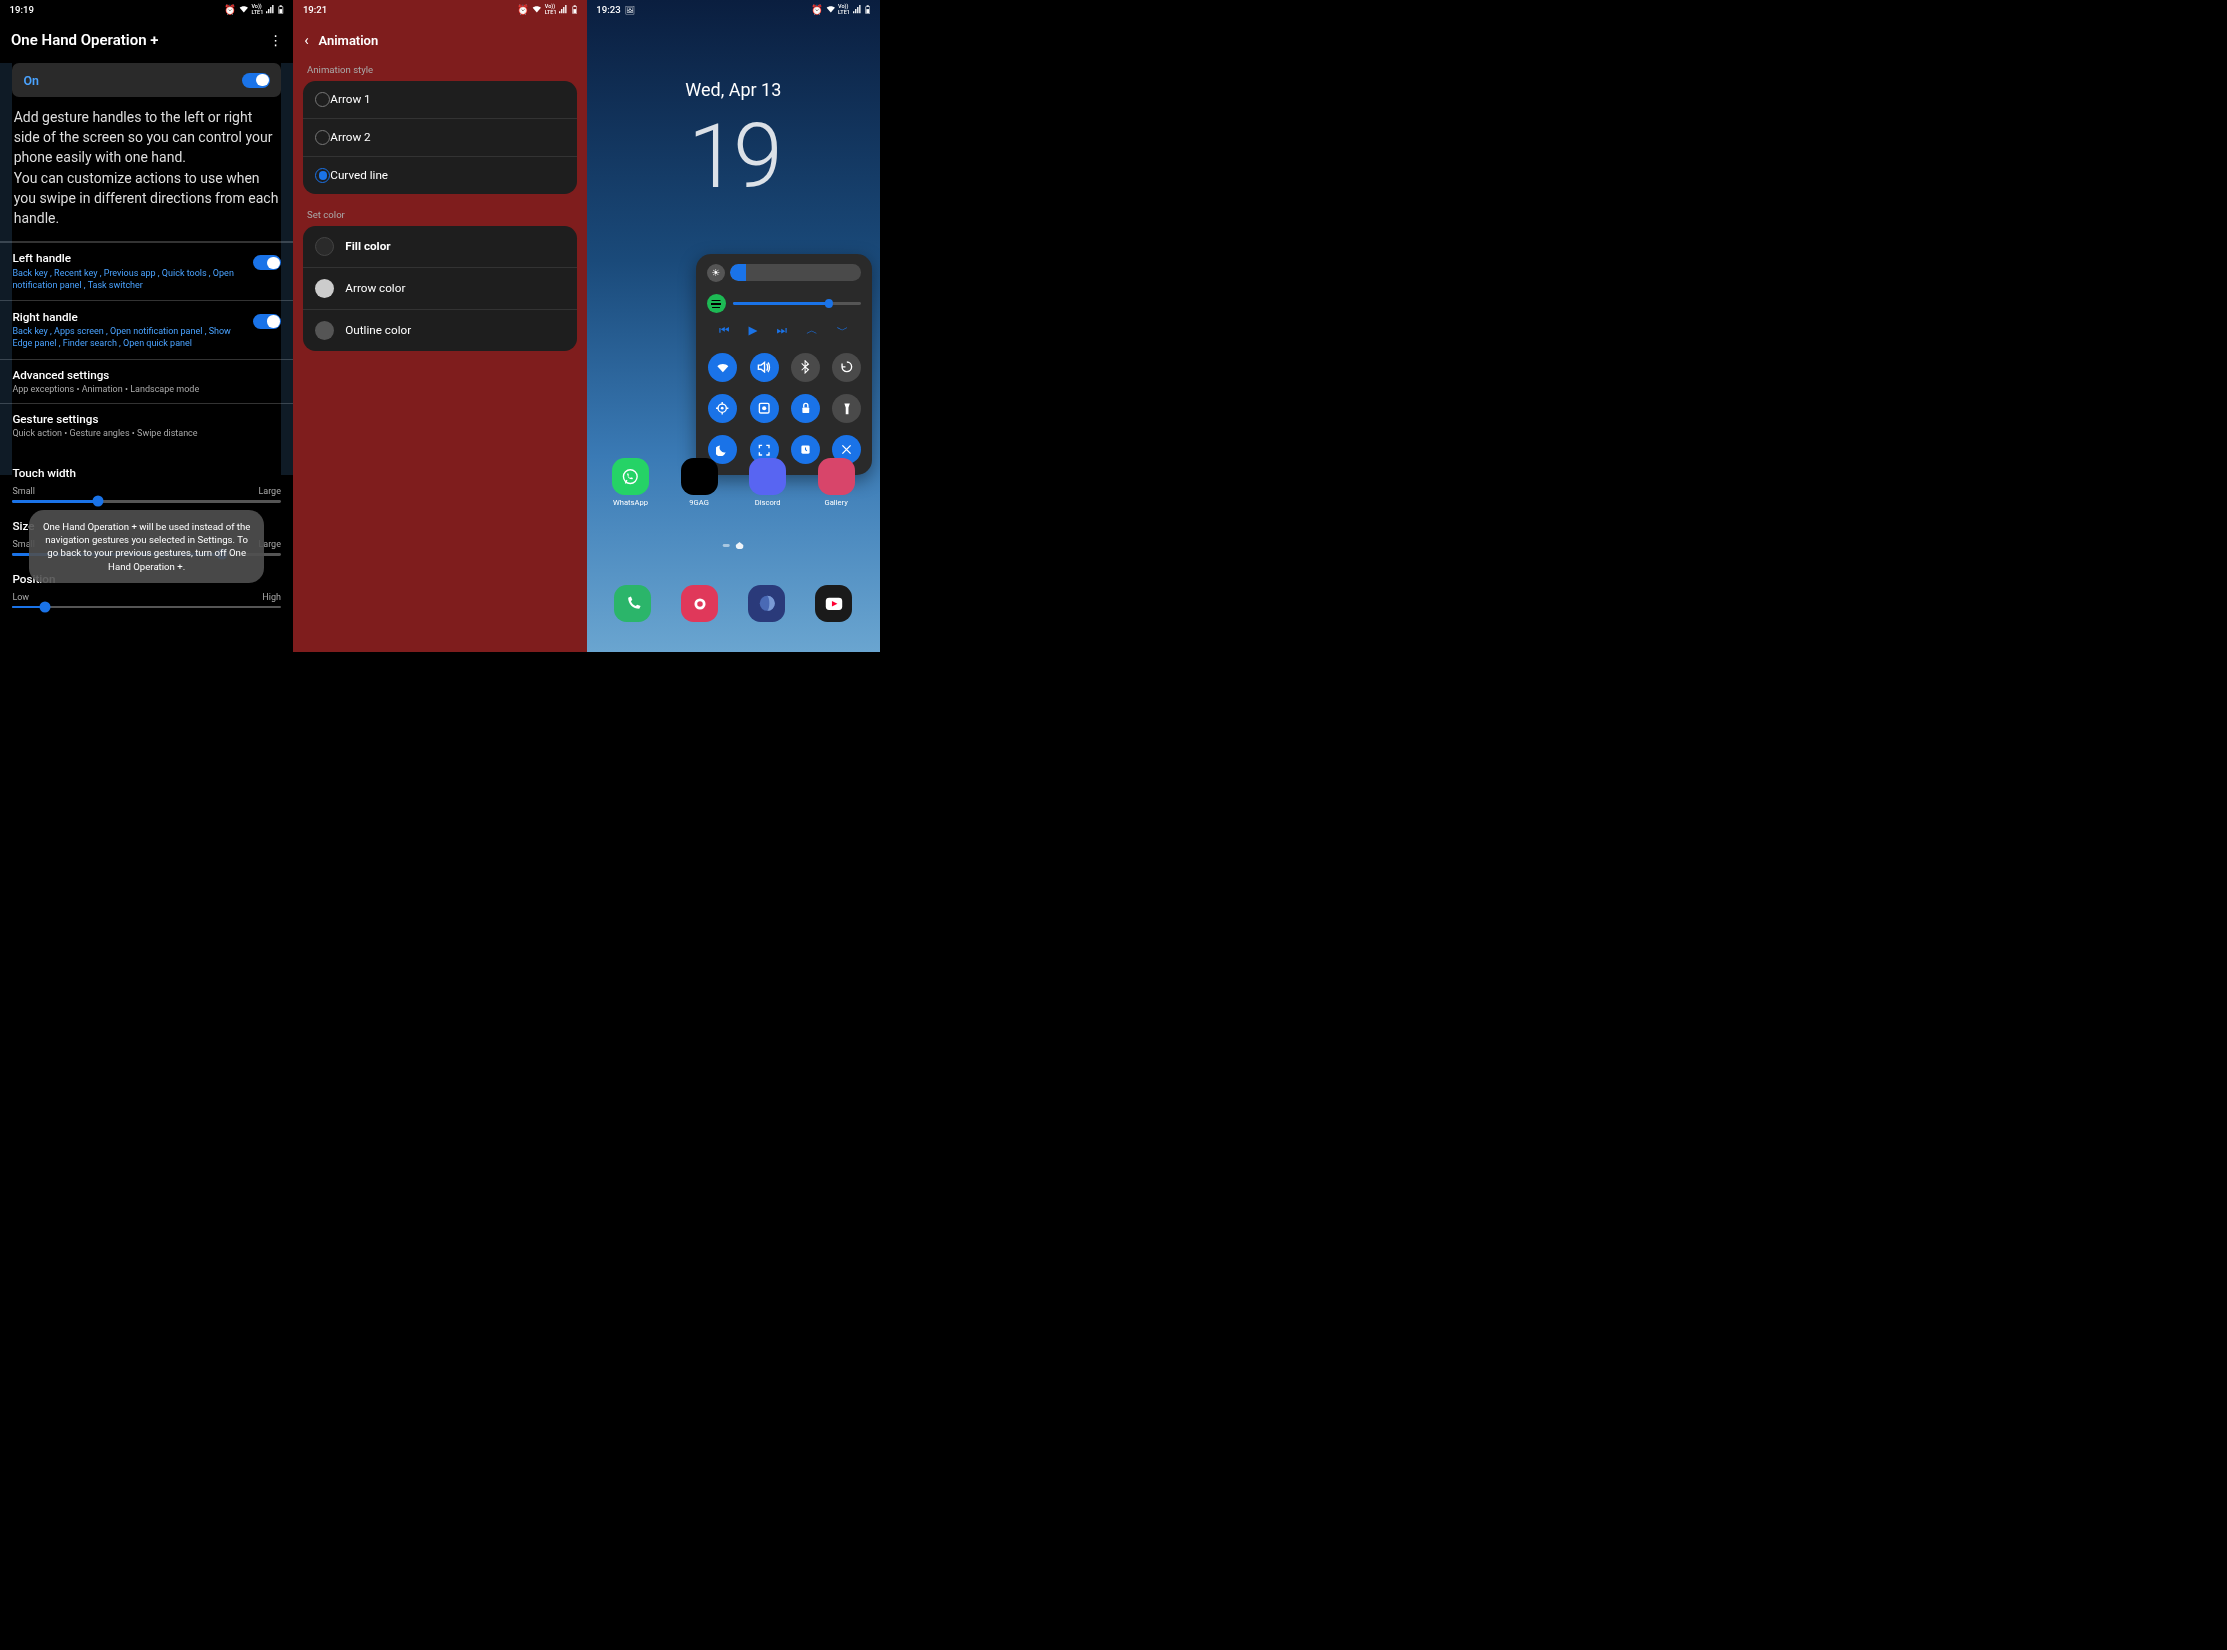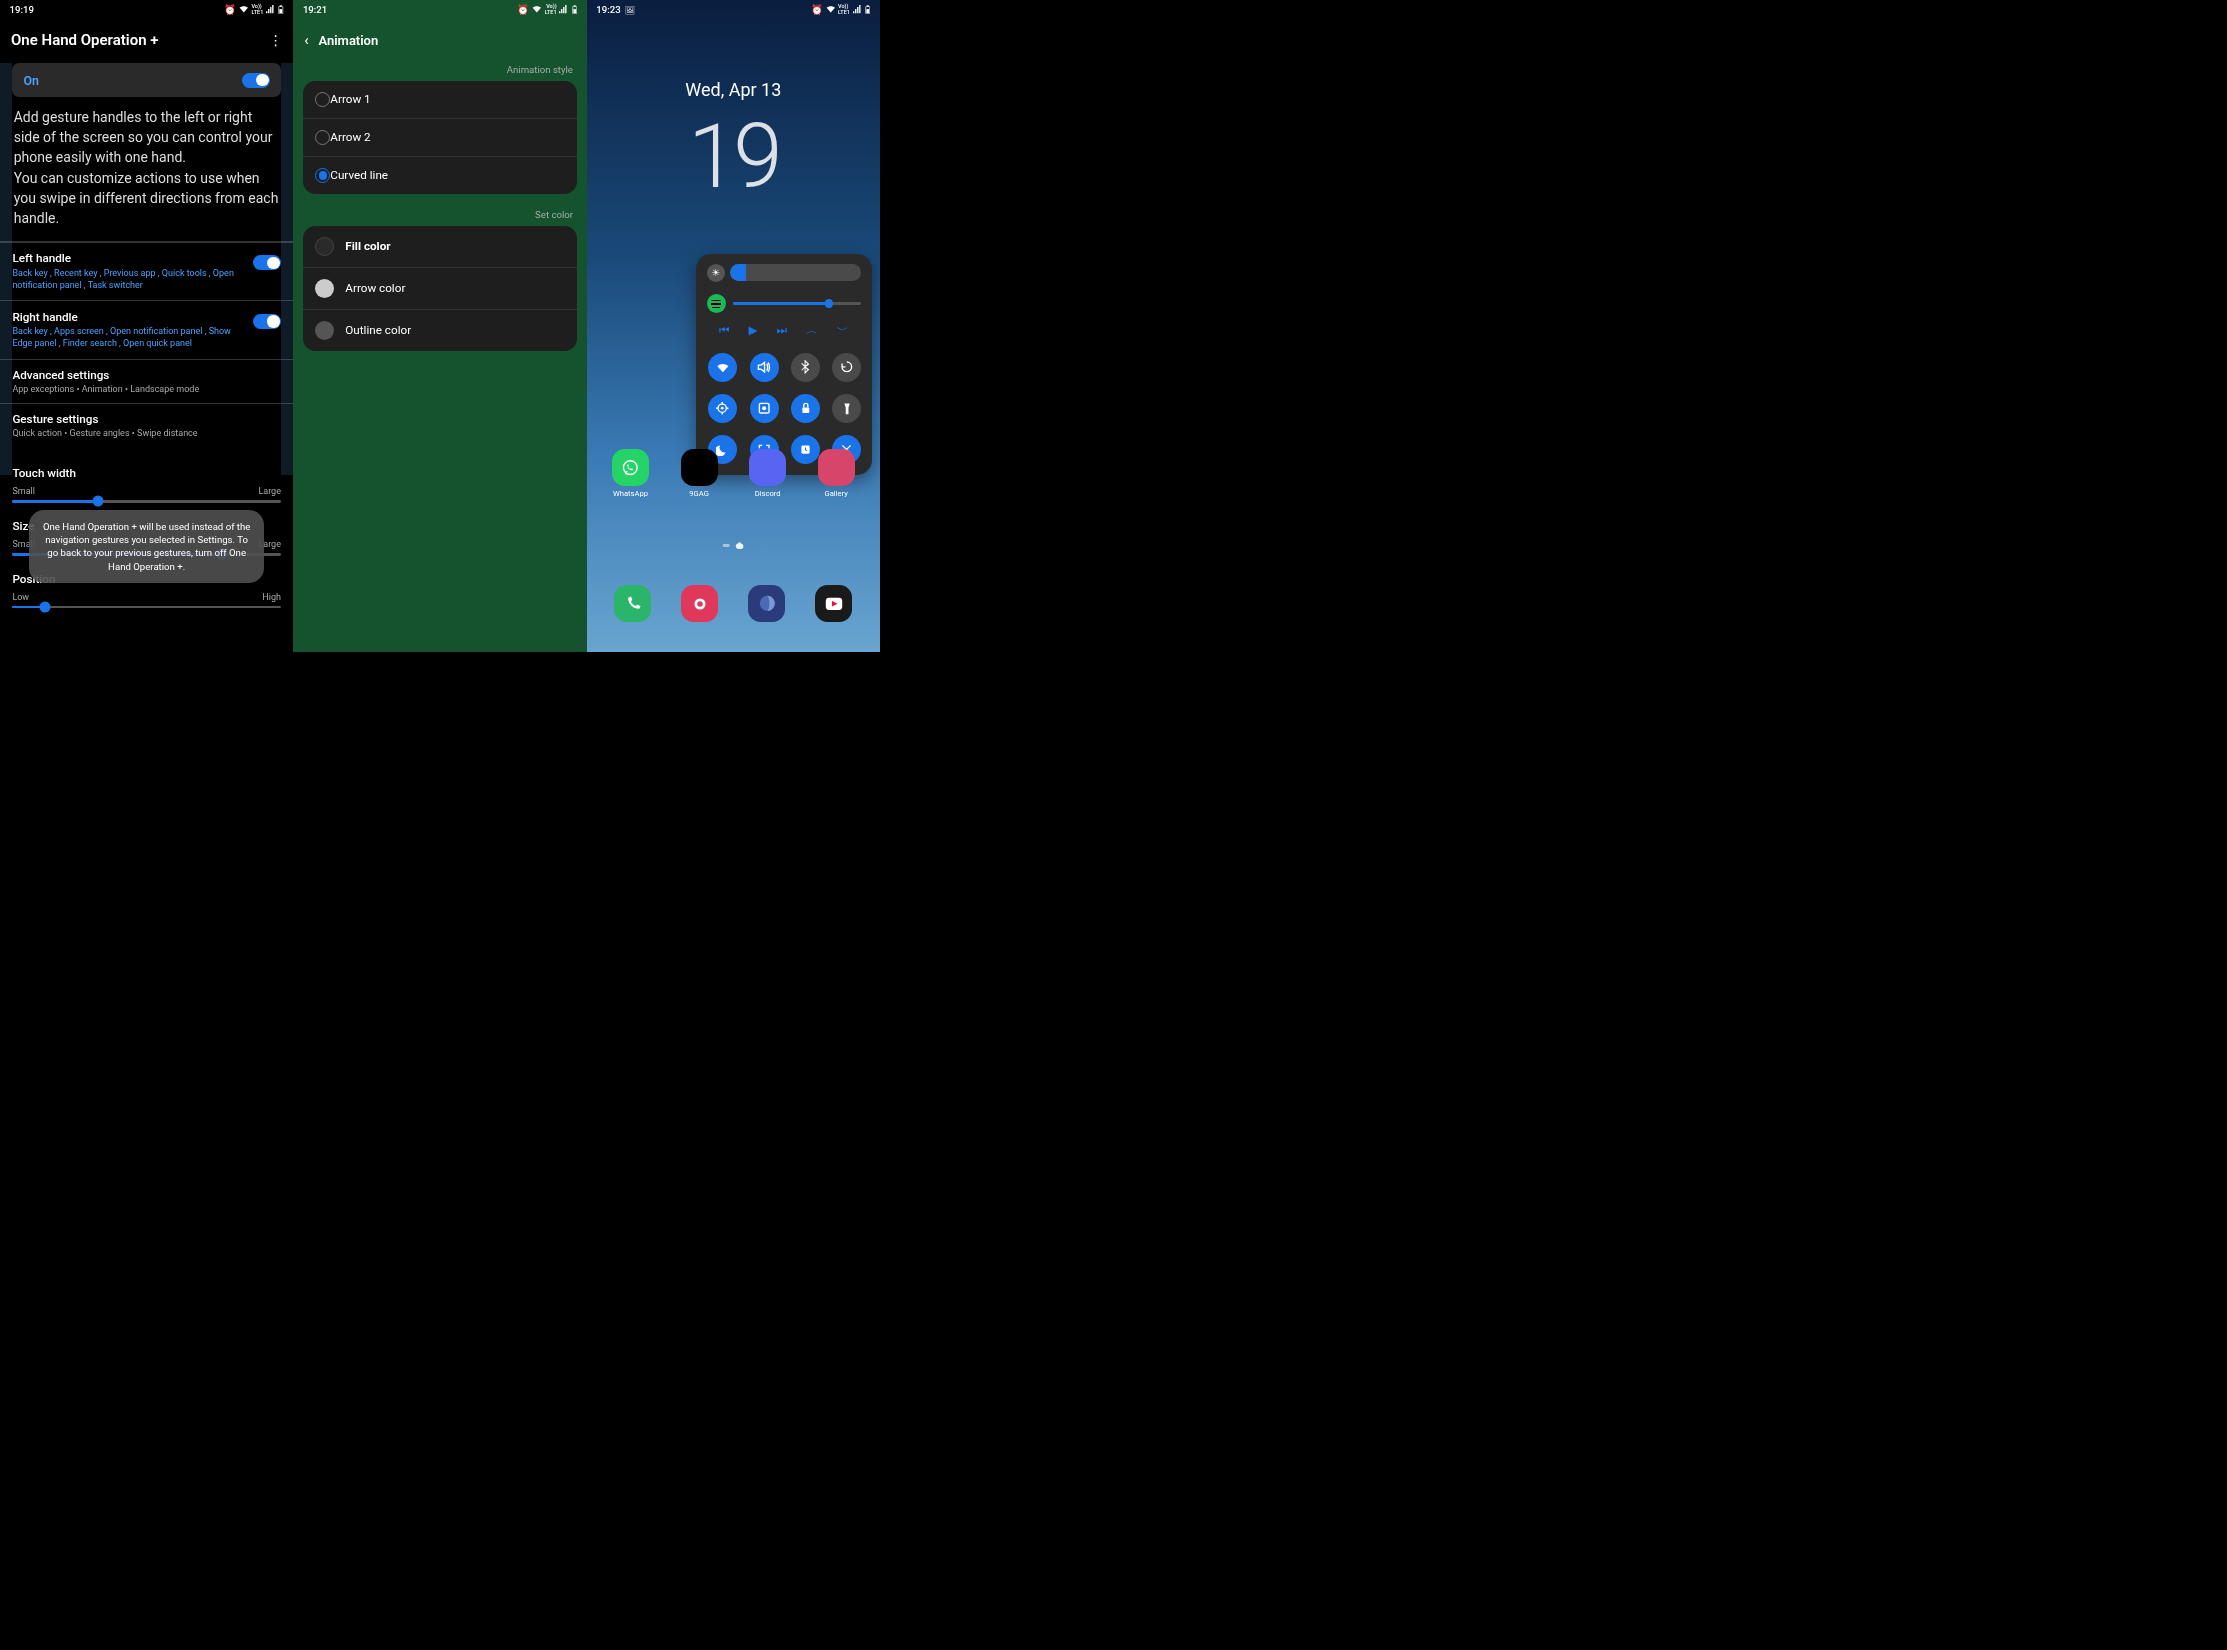"19:21" .screen2 { background: #14532d -> #7f1d1d; text-align: right -> none }
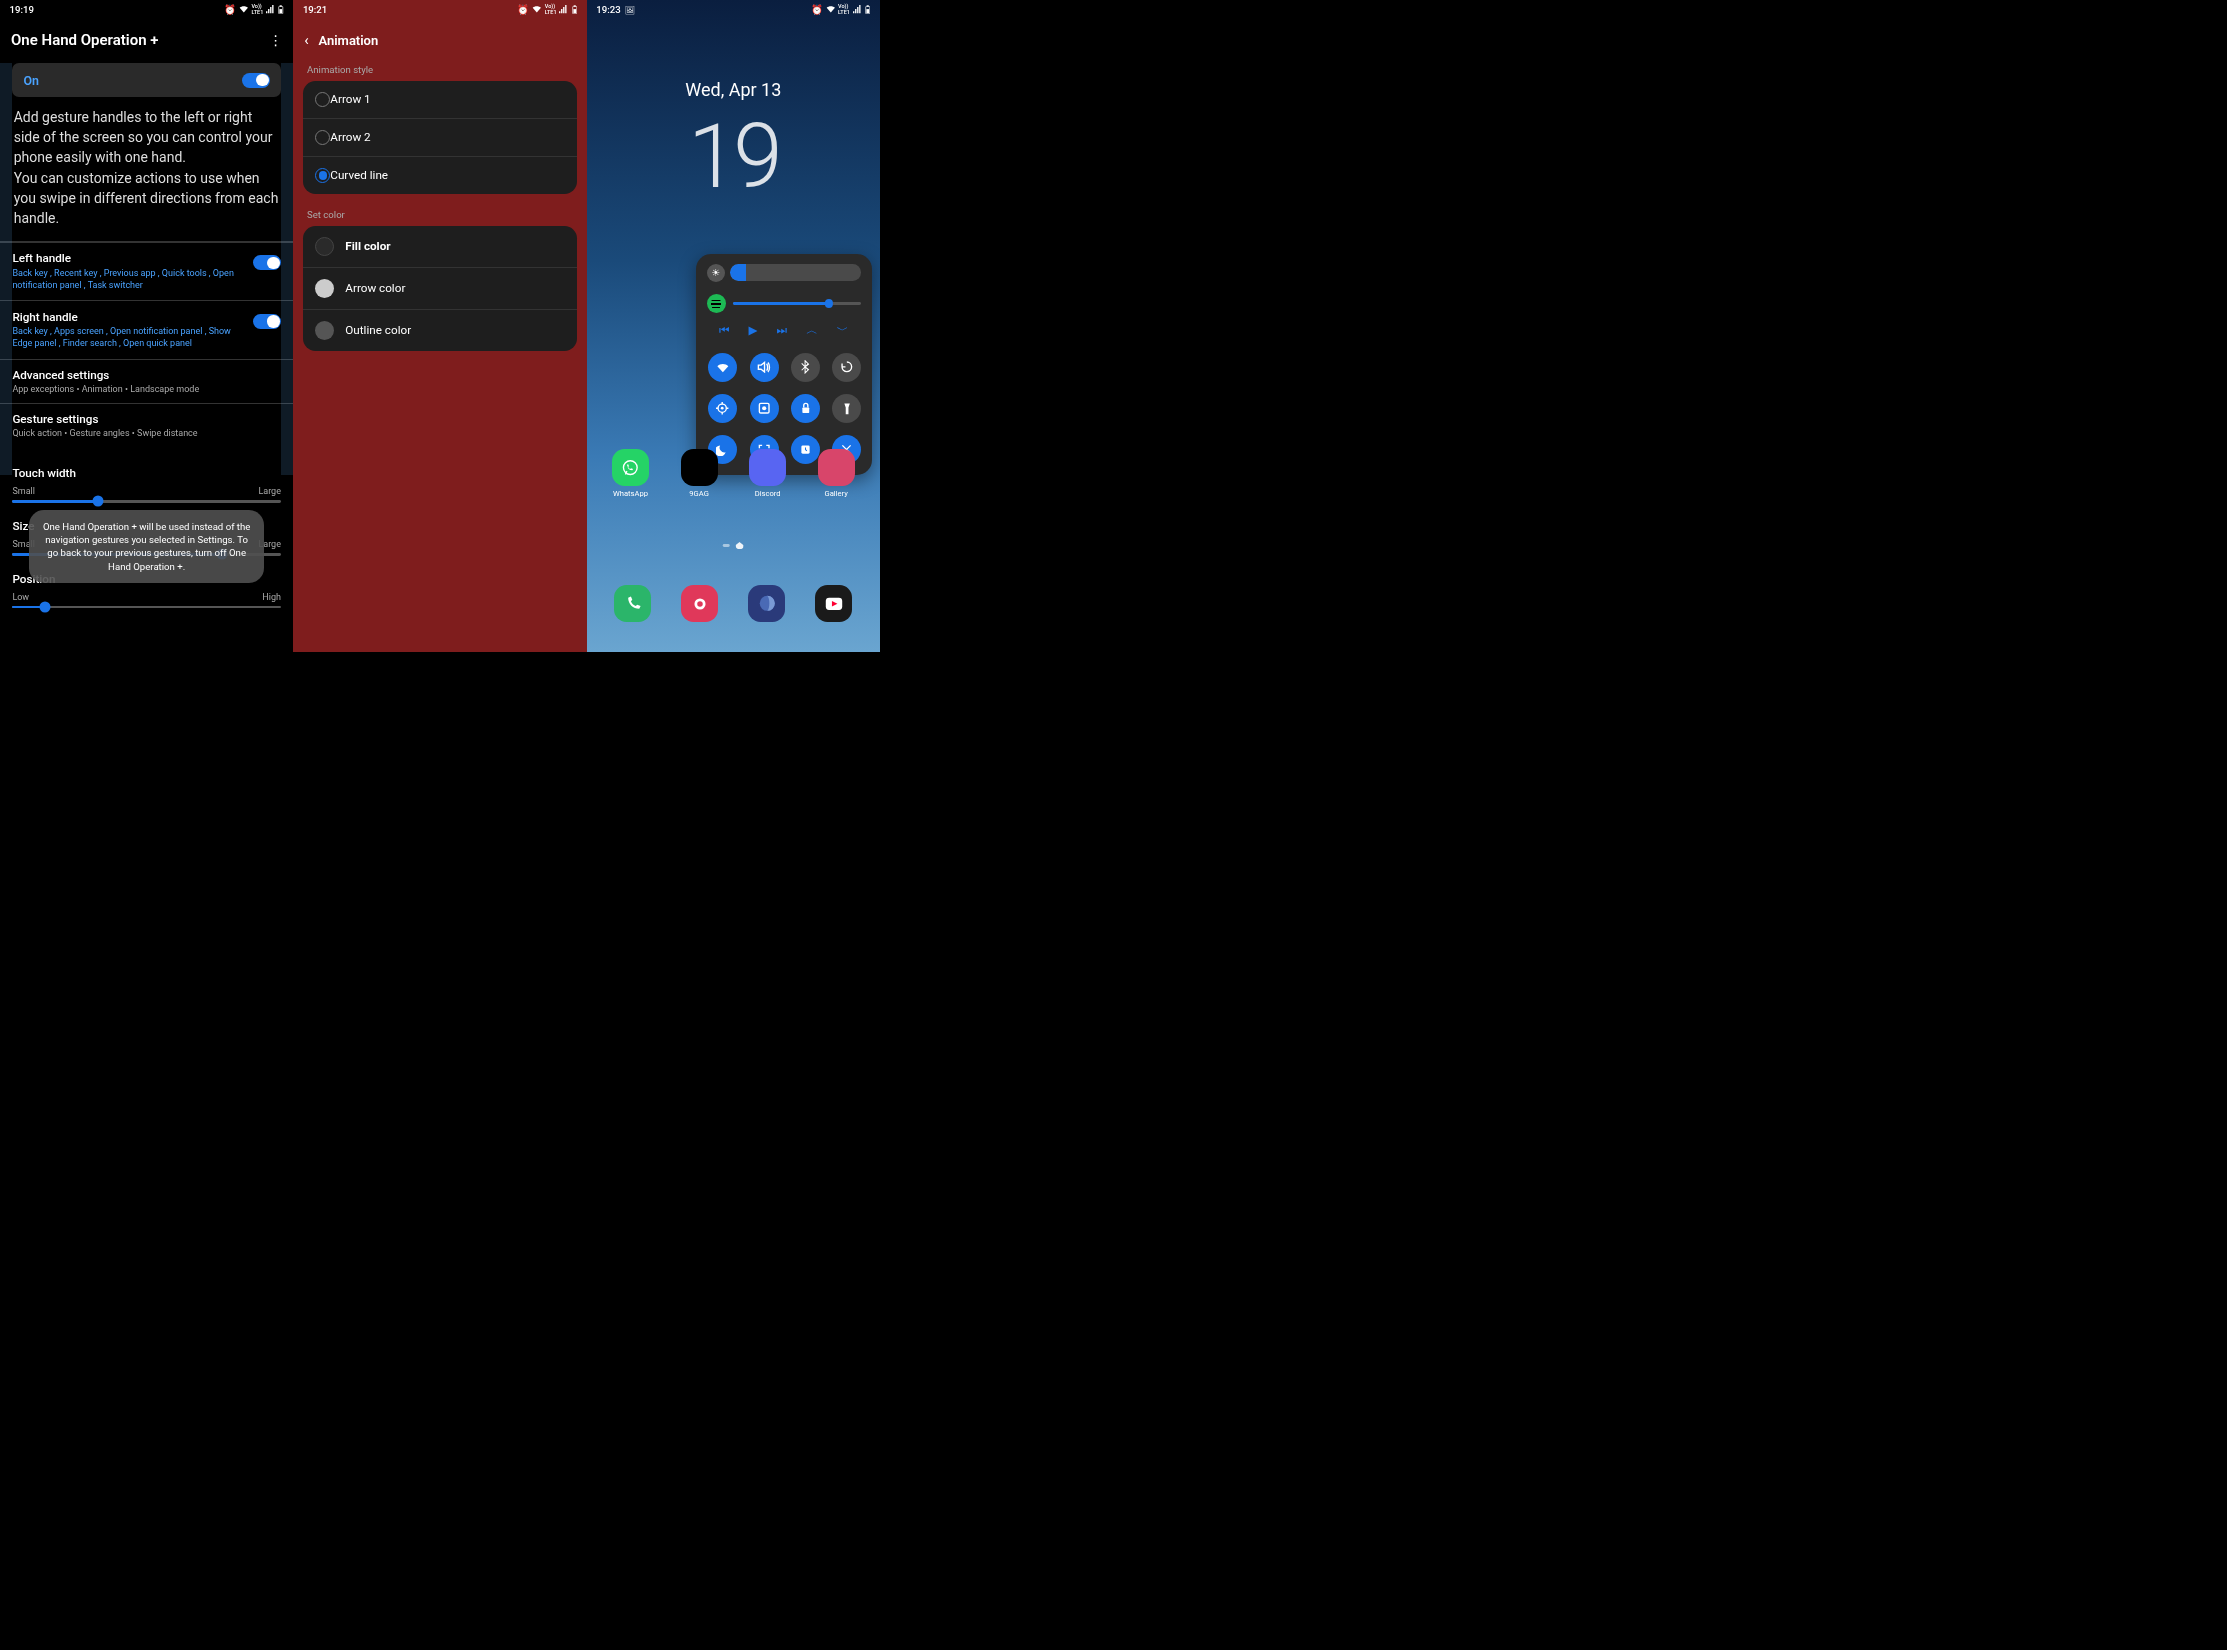"WhatsApp" .app-row { bottom: 154px -> 145px }
